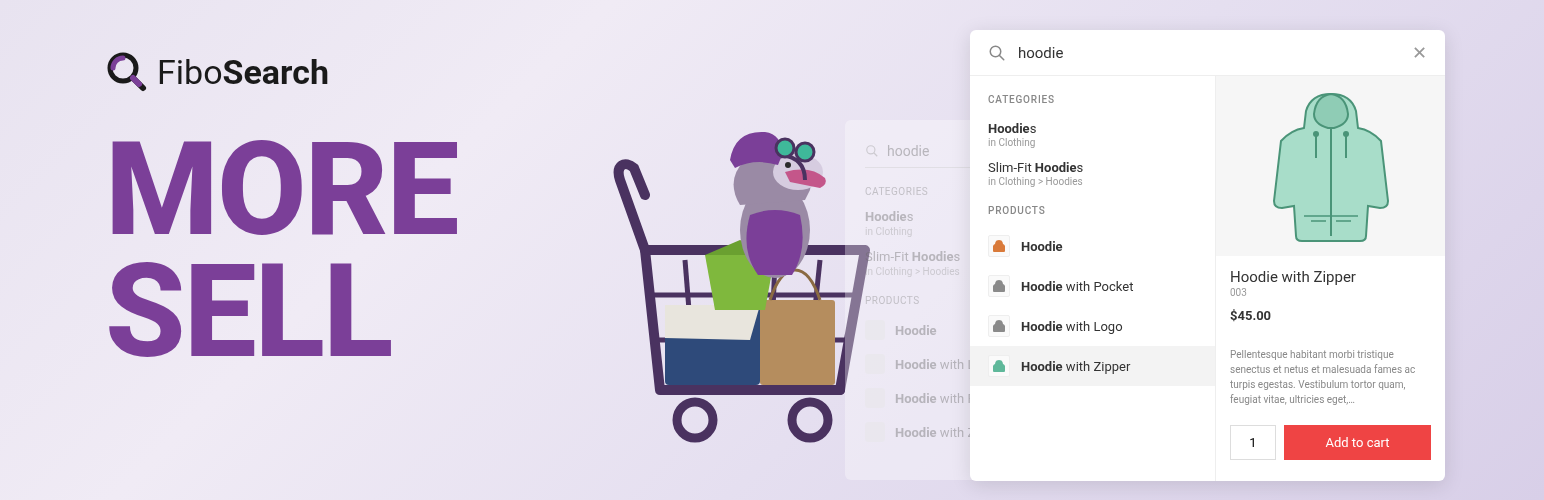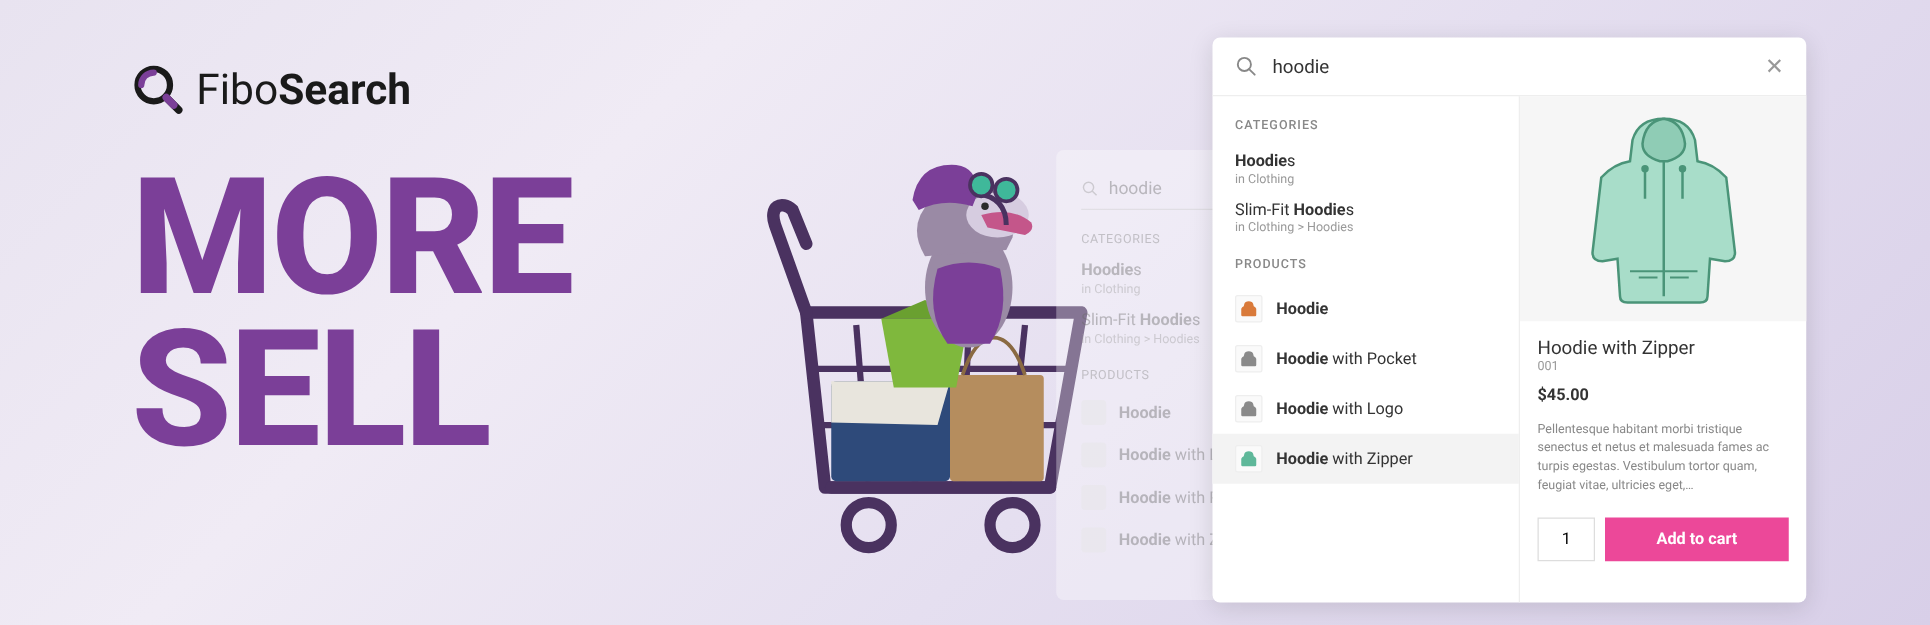"001" div.sku { text: 001 -> 003 }
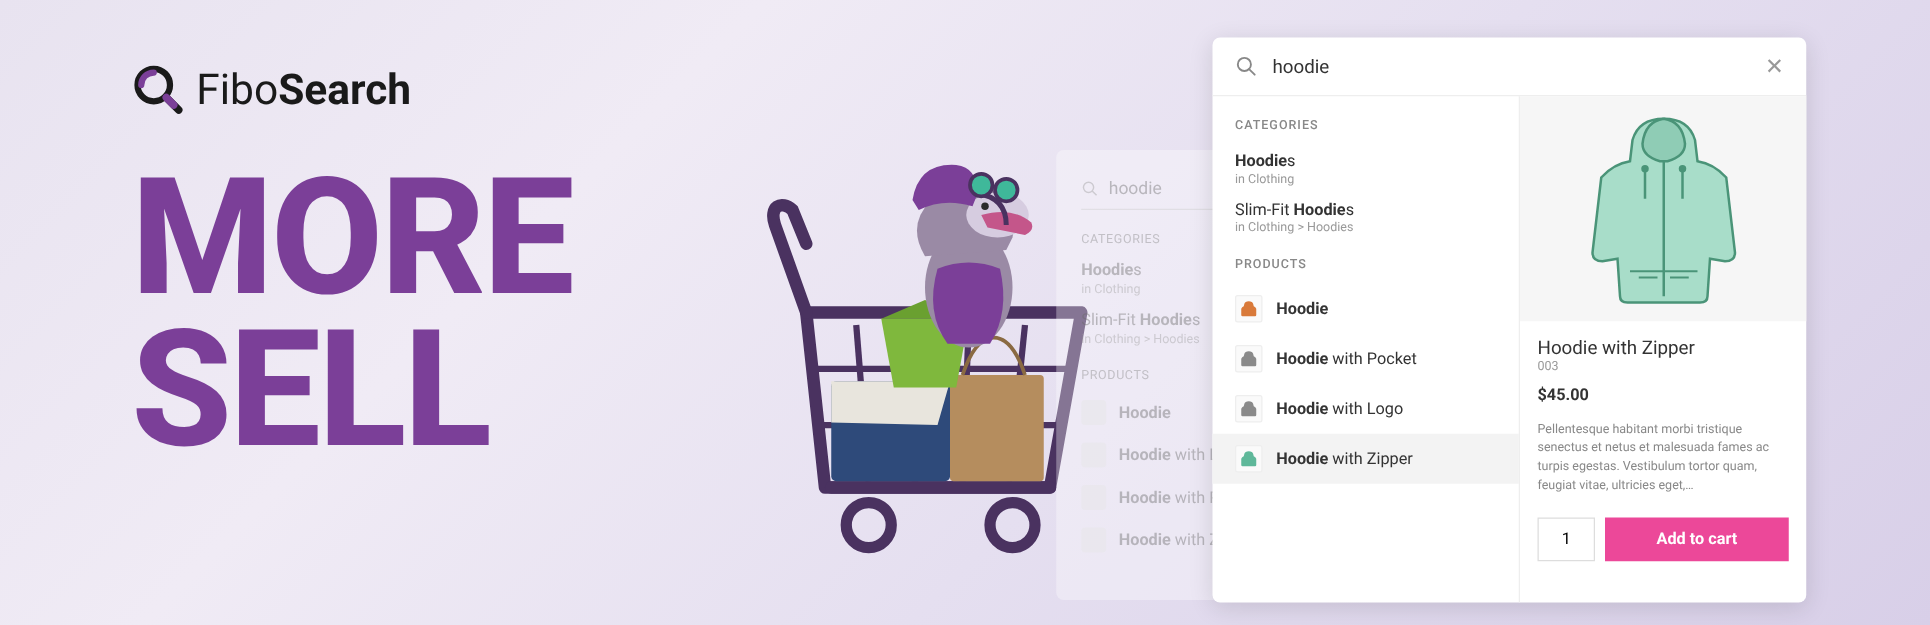"Pellentesque habitant morbi tristique" .desc { margin-top: 12px -> 24px }
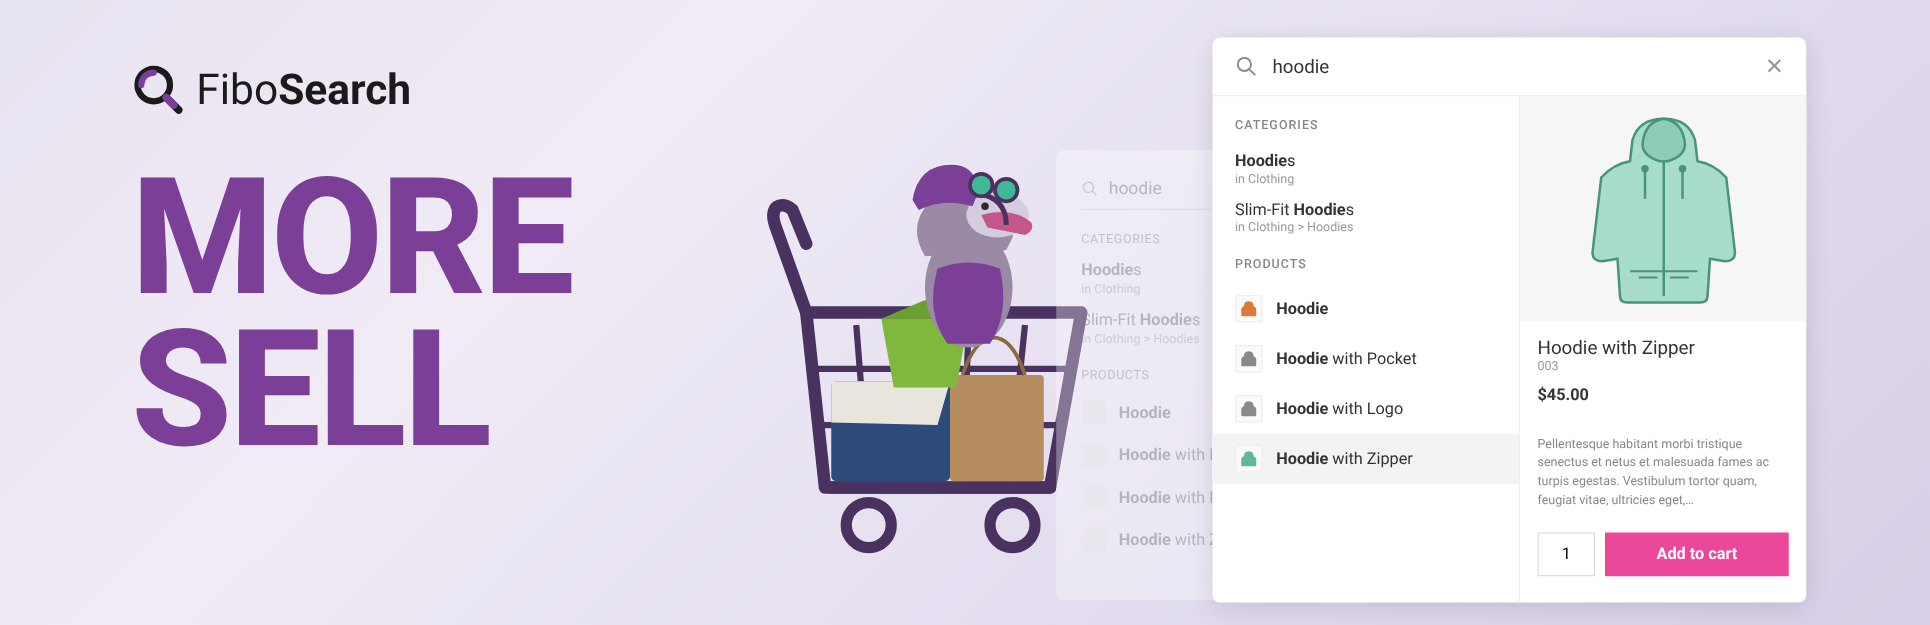"Add to cart" .add-btn { background: #ec4899 -> #ef4444; font-weight: 700 -> 400 }
